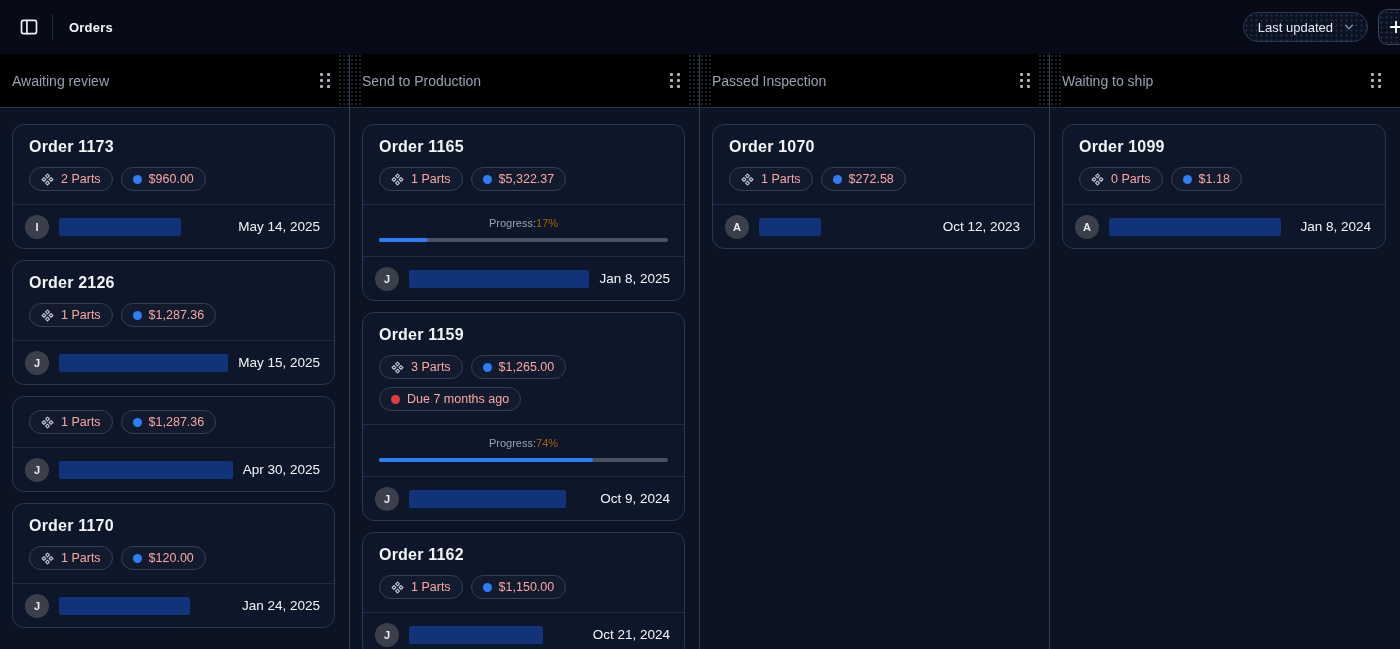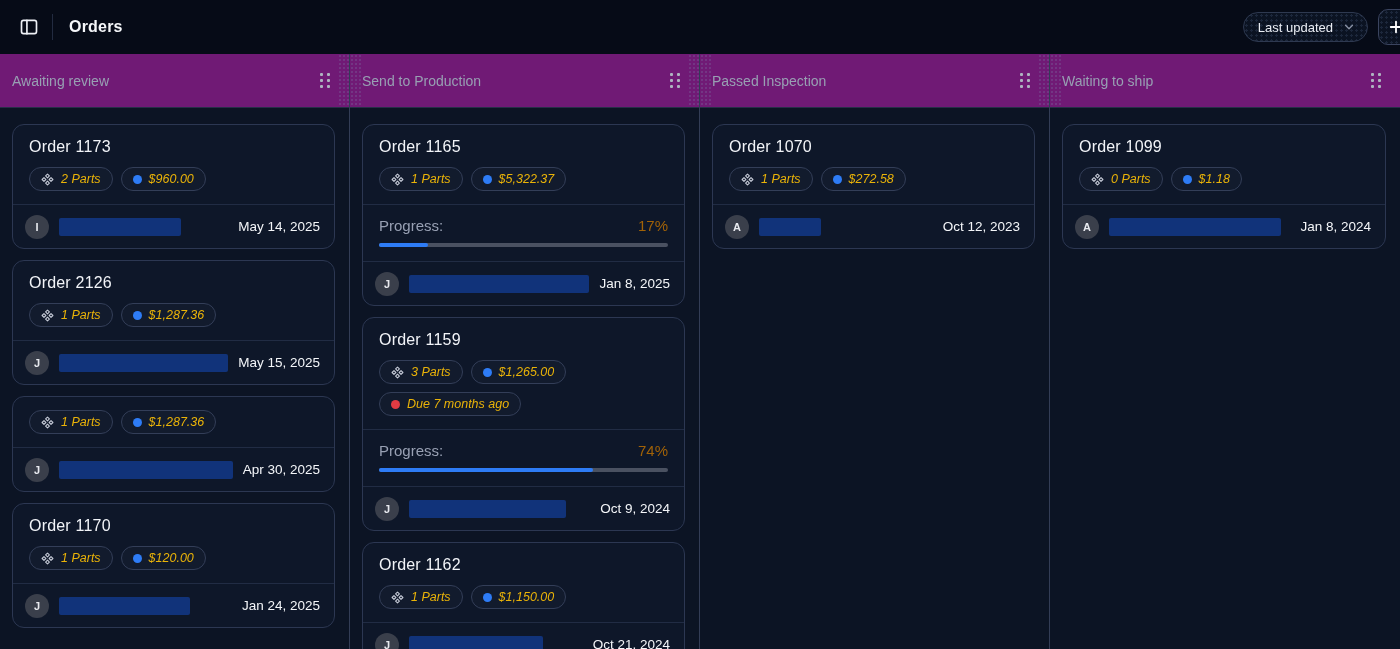"Orders" .topbar-title { font-size: 16px -> 13px }
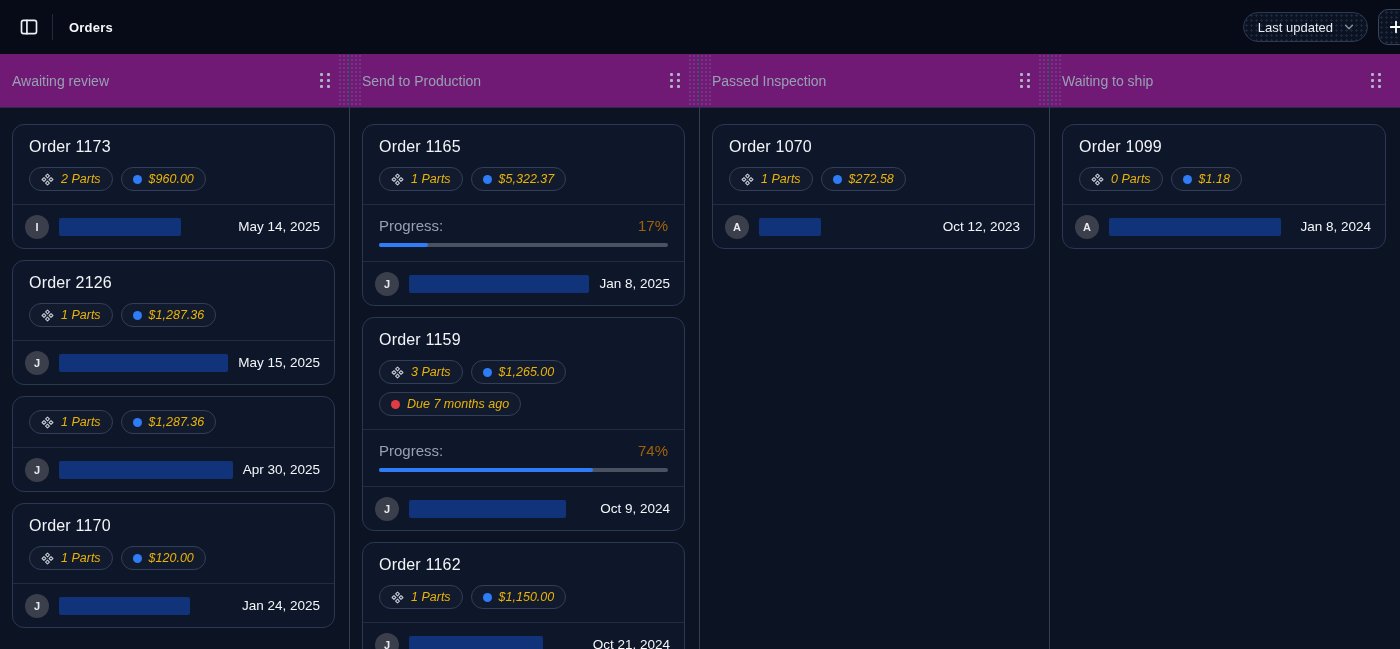"Awaiting review" .col-header { background: #701a75 -> #000000 }
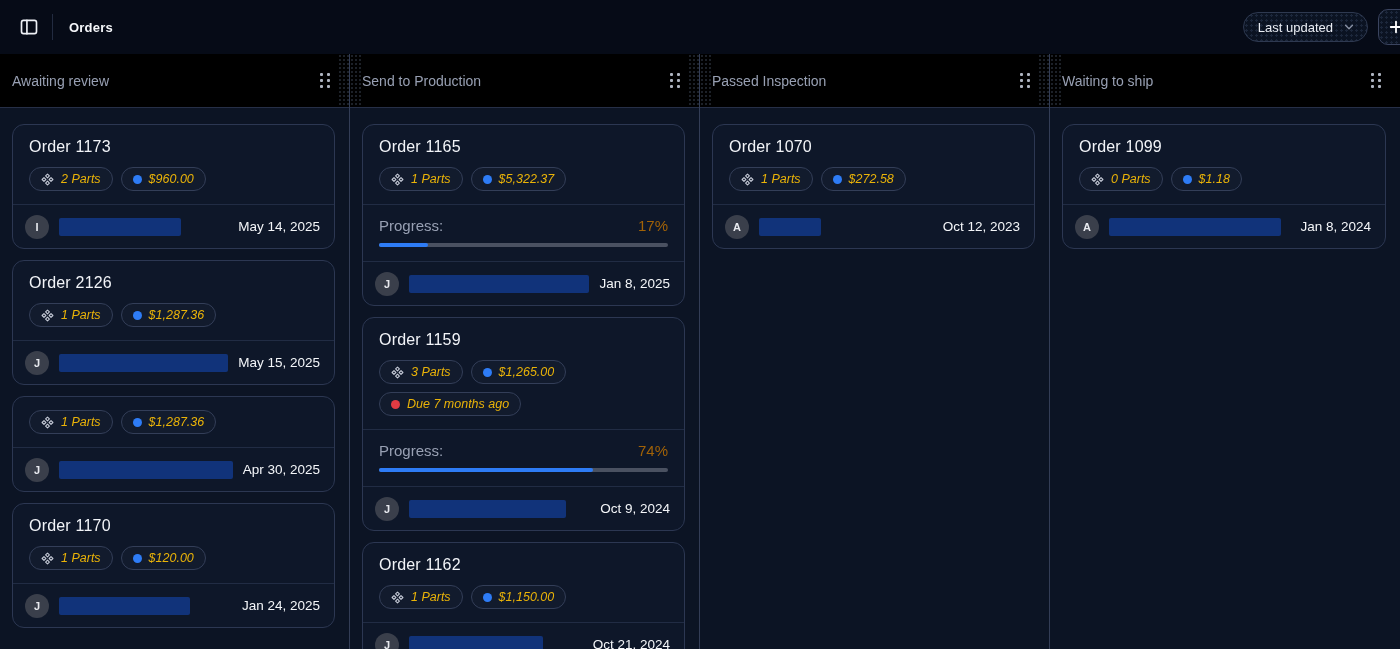"Order 1173" .card-title { font-weight: 400 -> 700 }
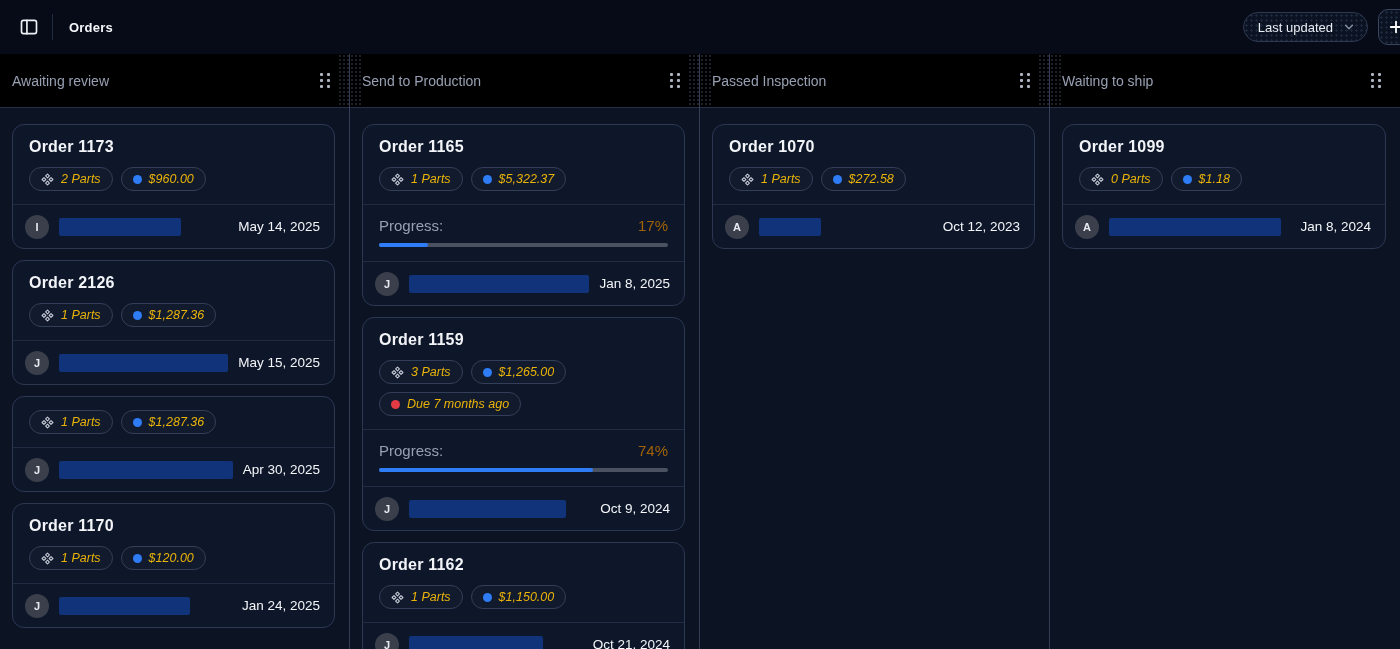"2 Parts" .badge { color: #eab308 -> #fca5a5; font-style: italic -> none }
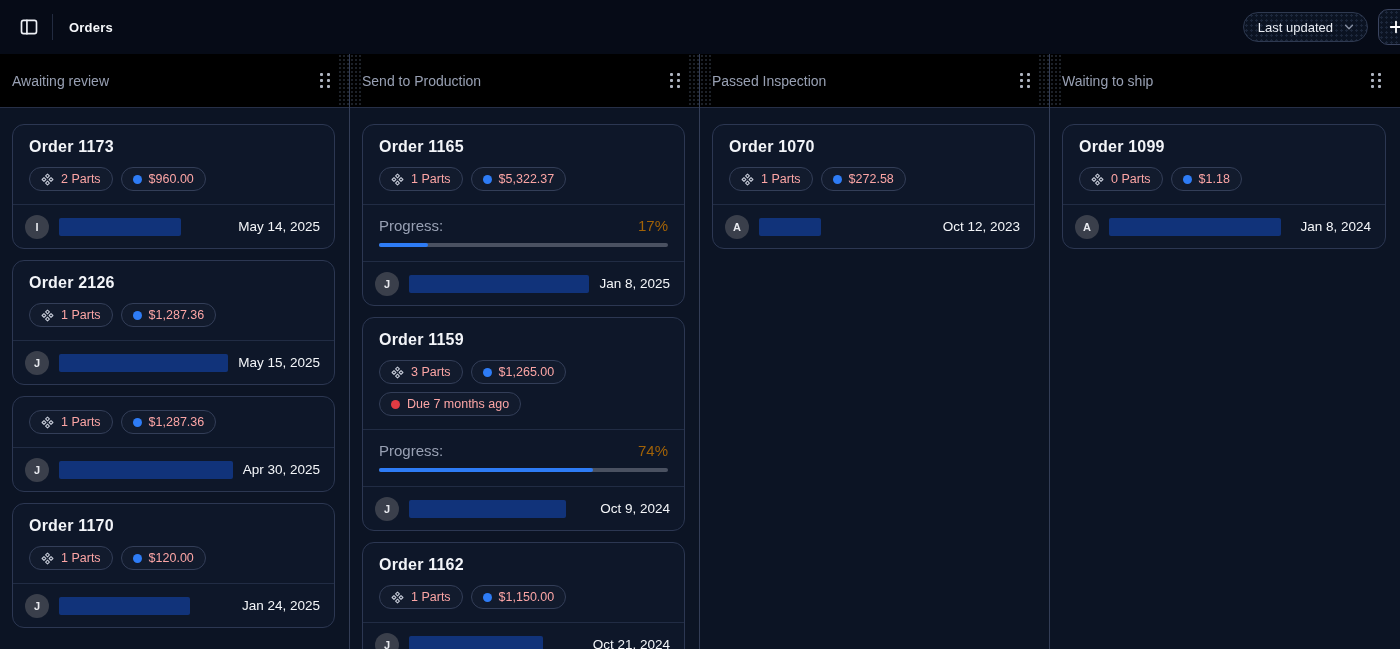"Progress:" .progress-row { font-size: 15px -> 11px; justify-content: space-between -> center }
